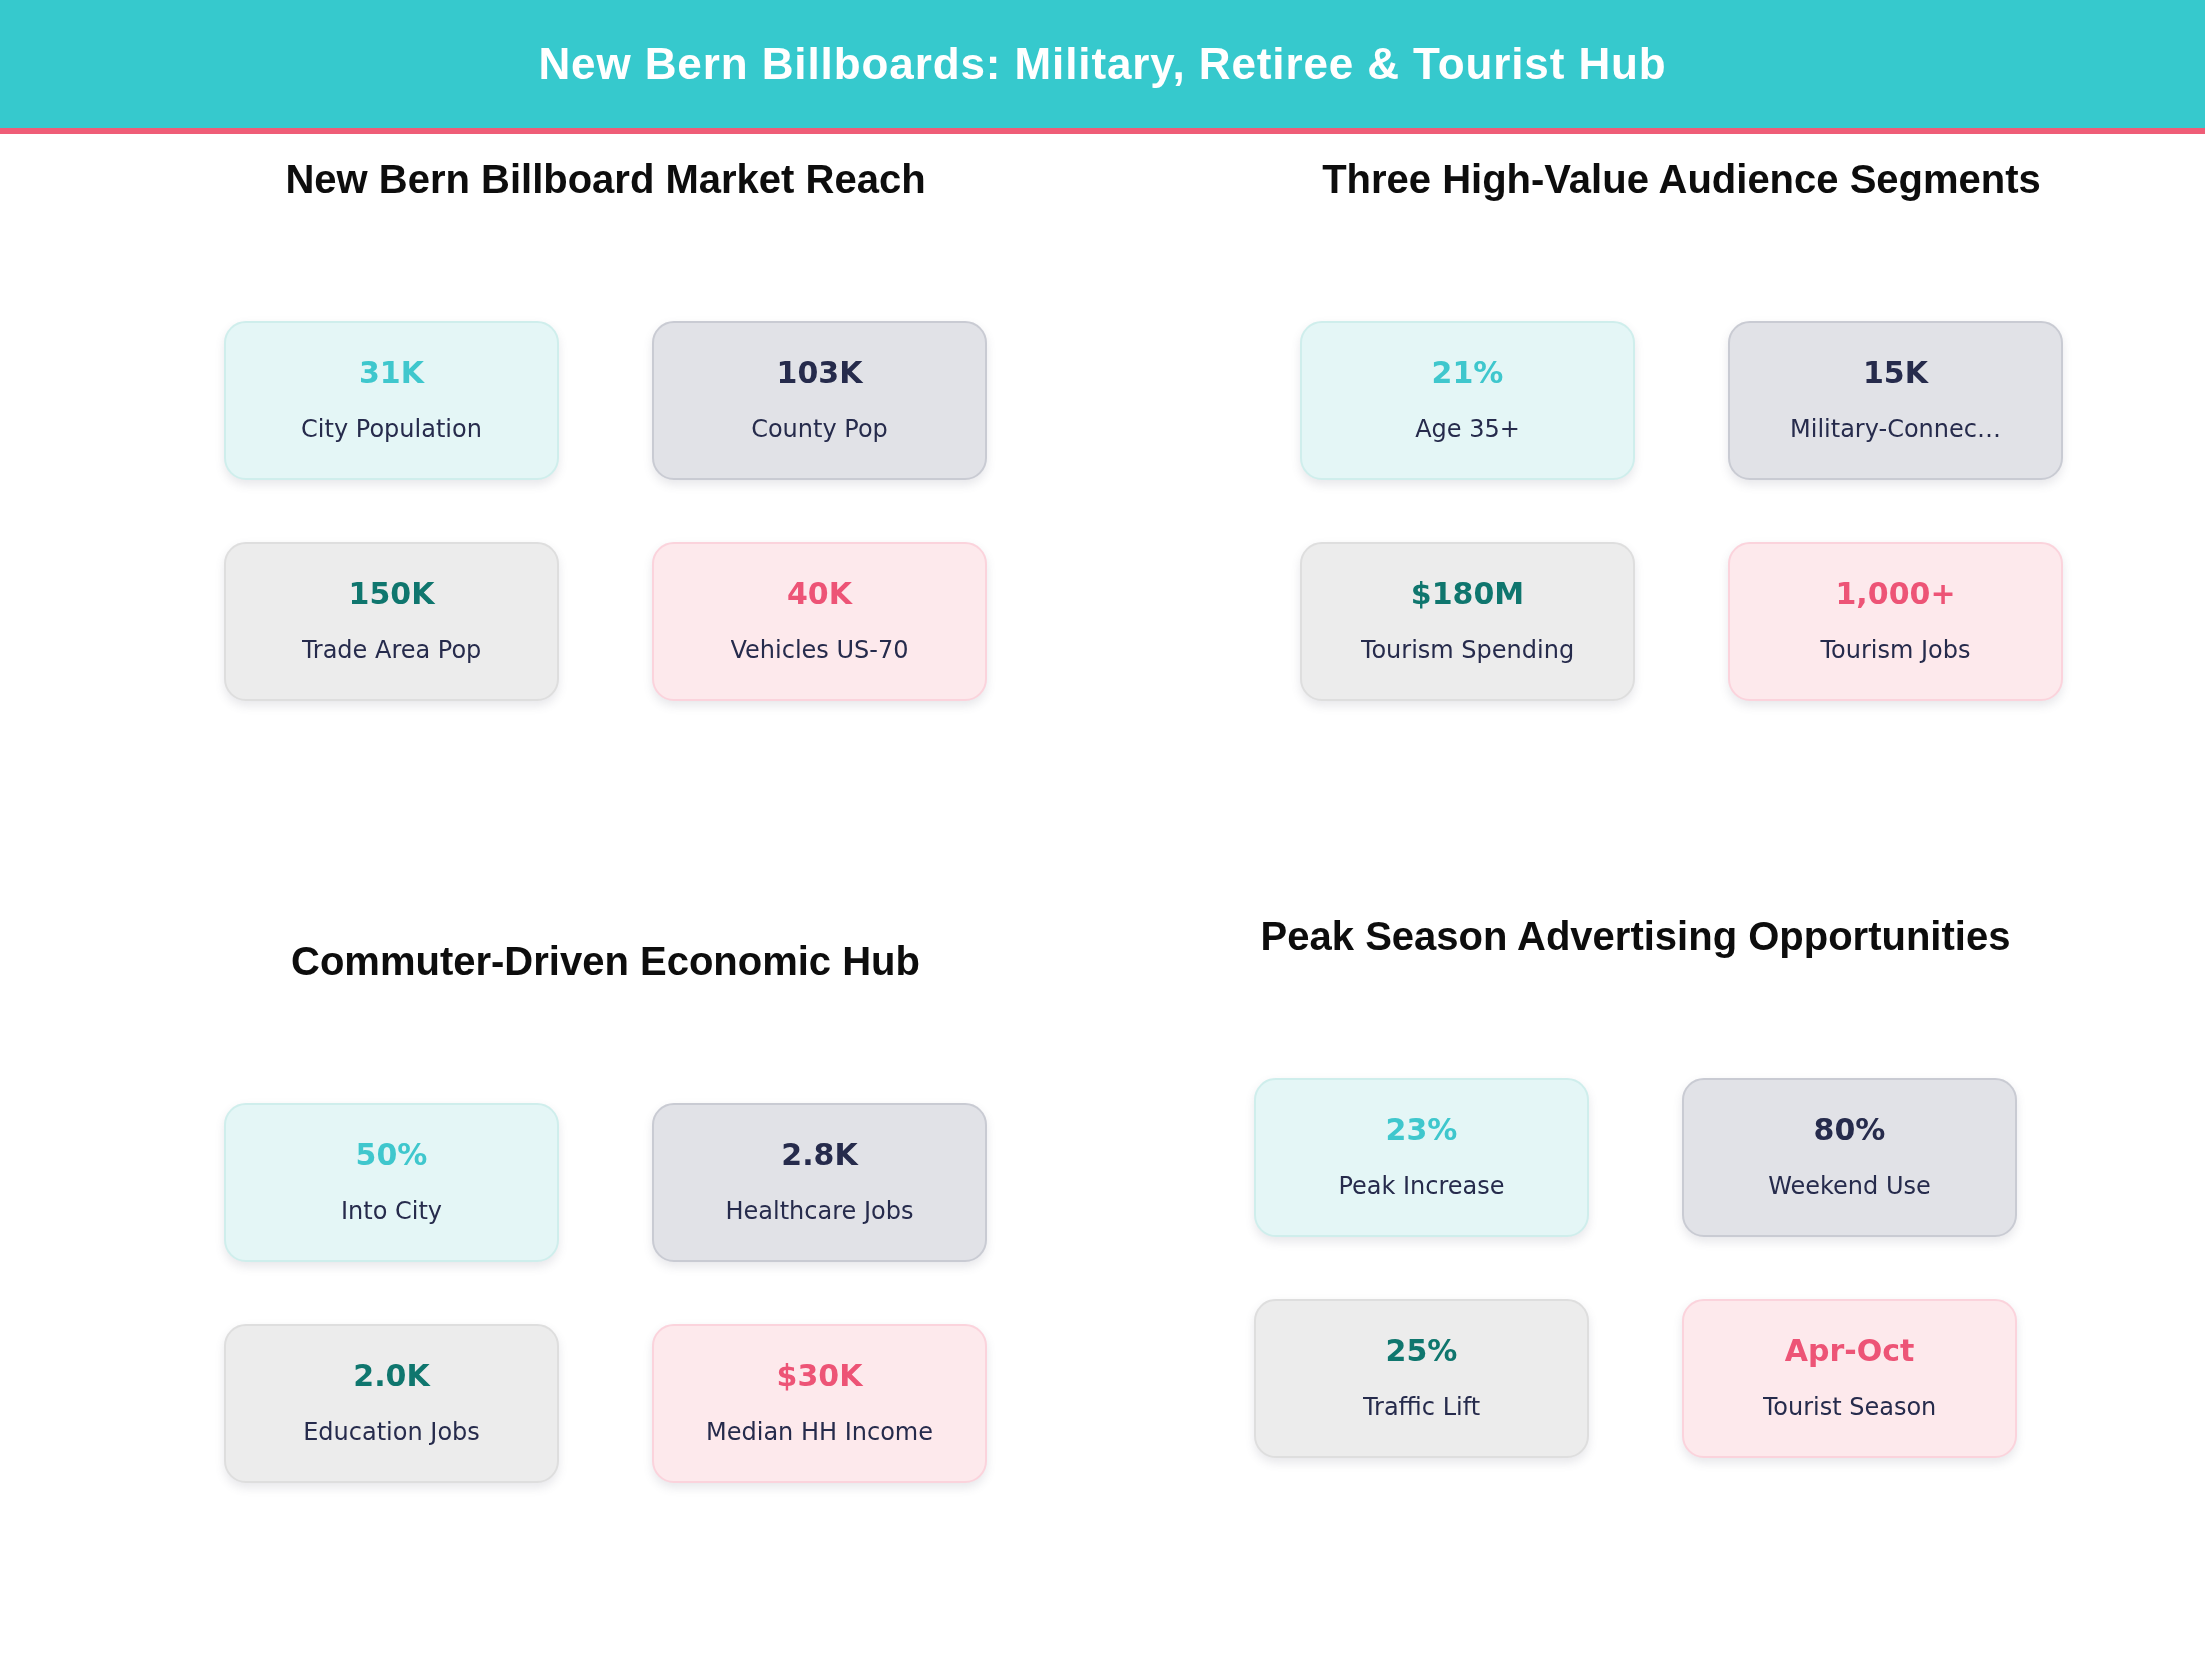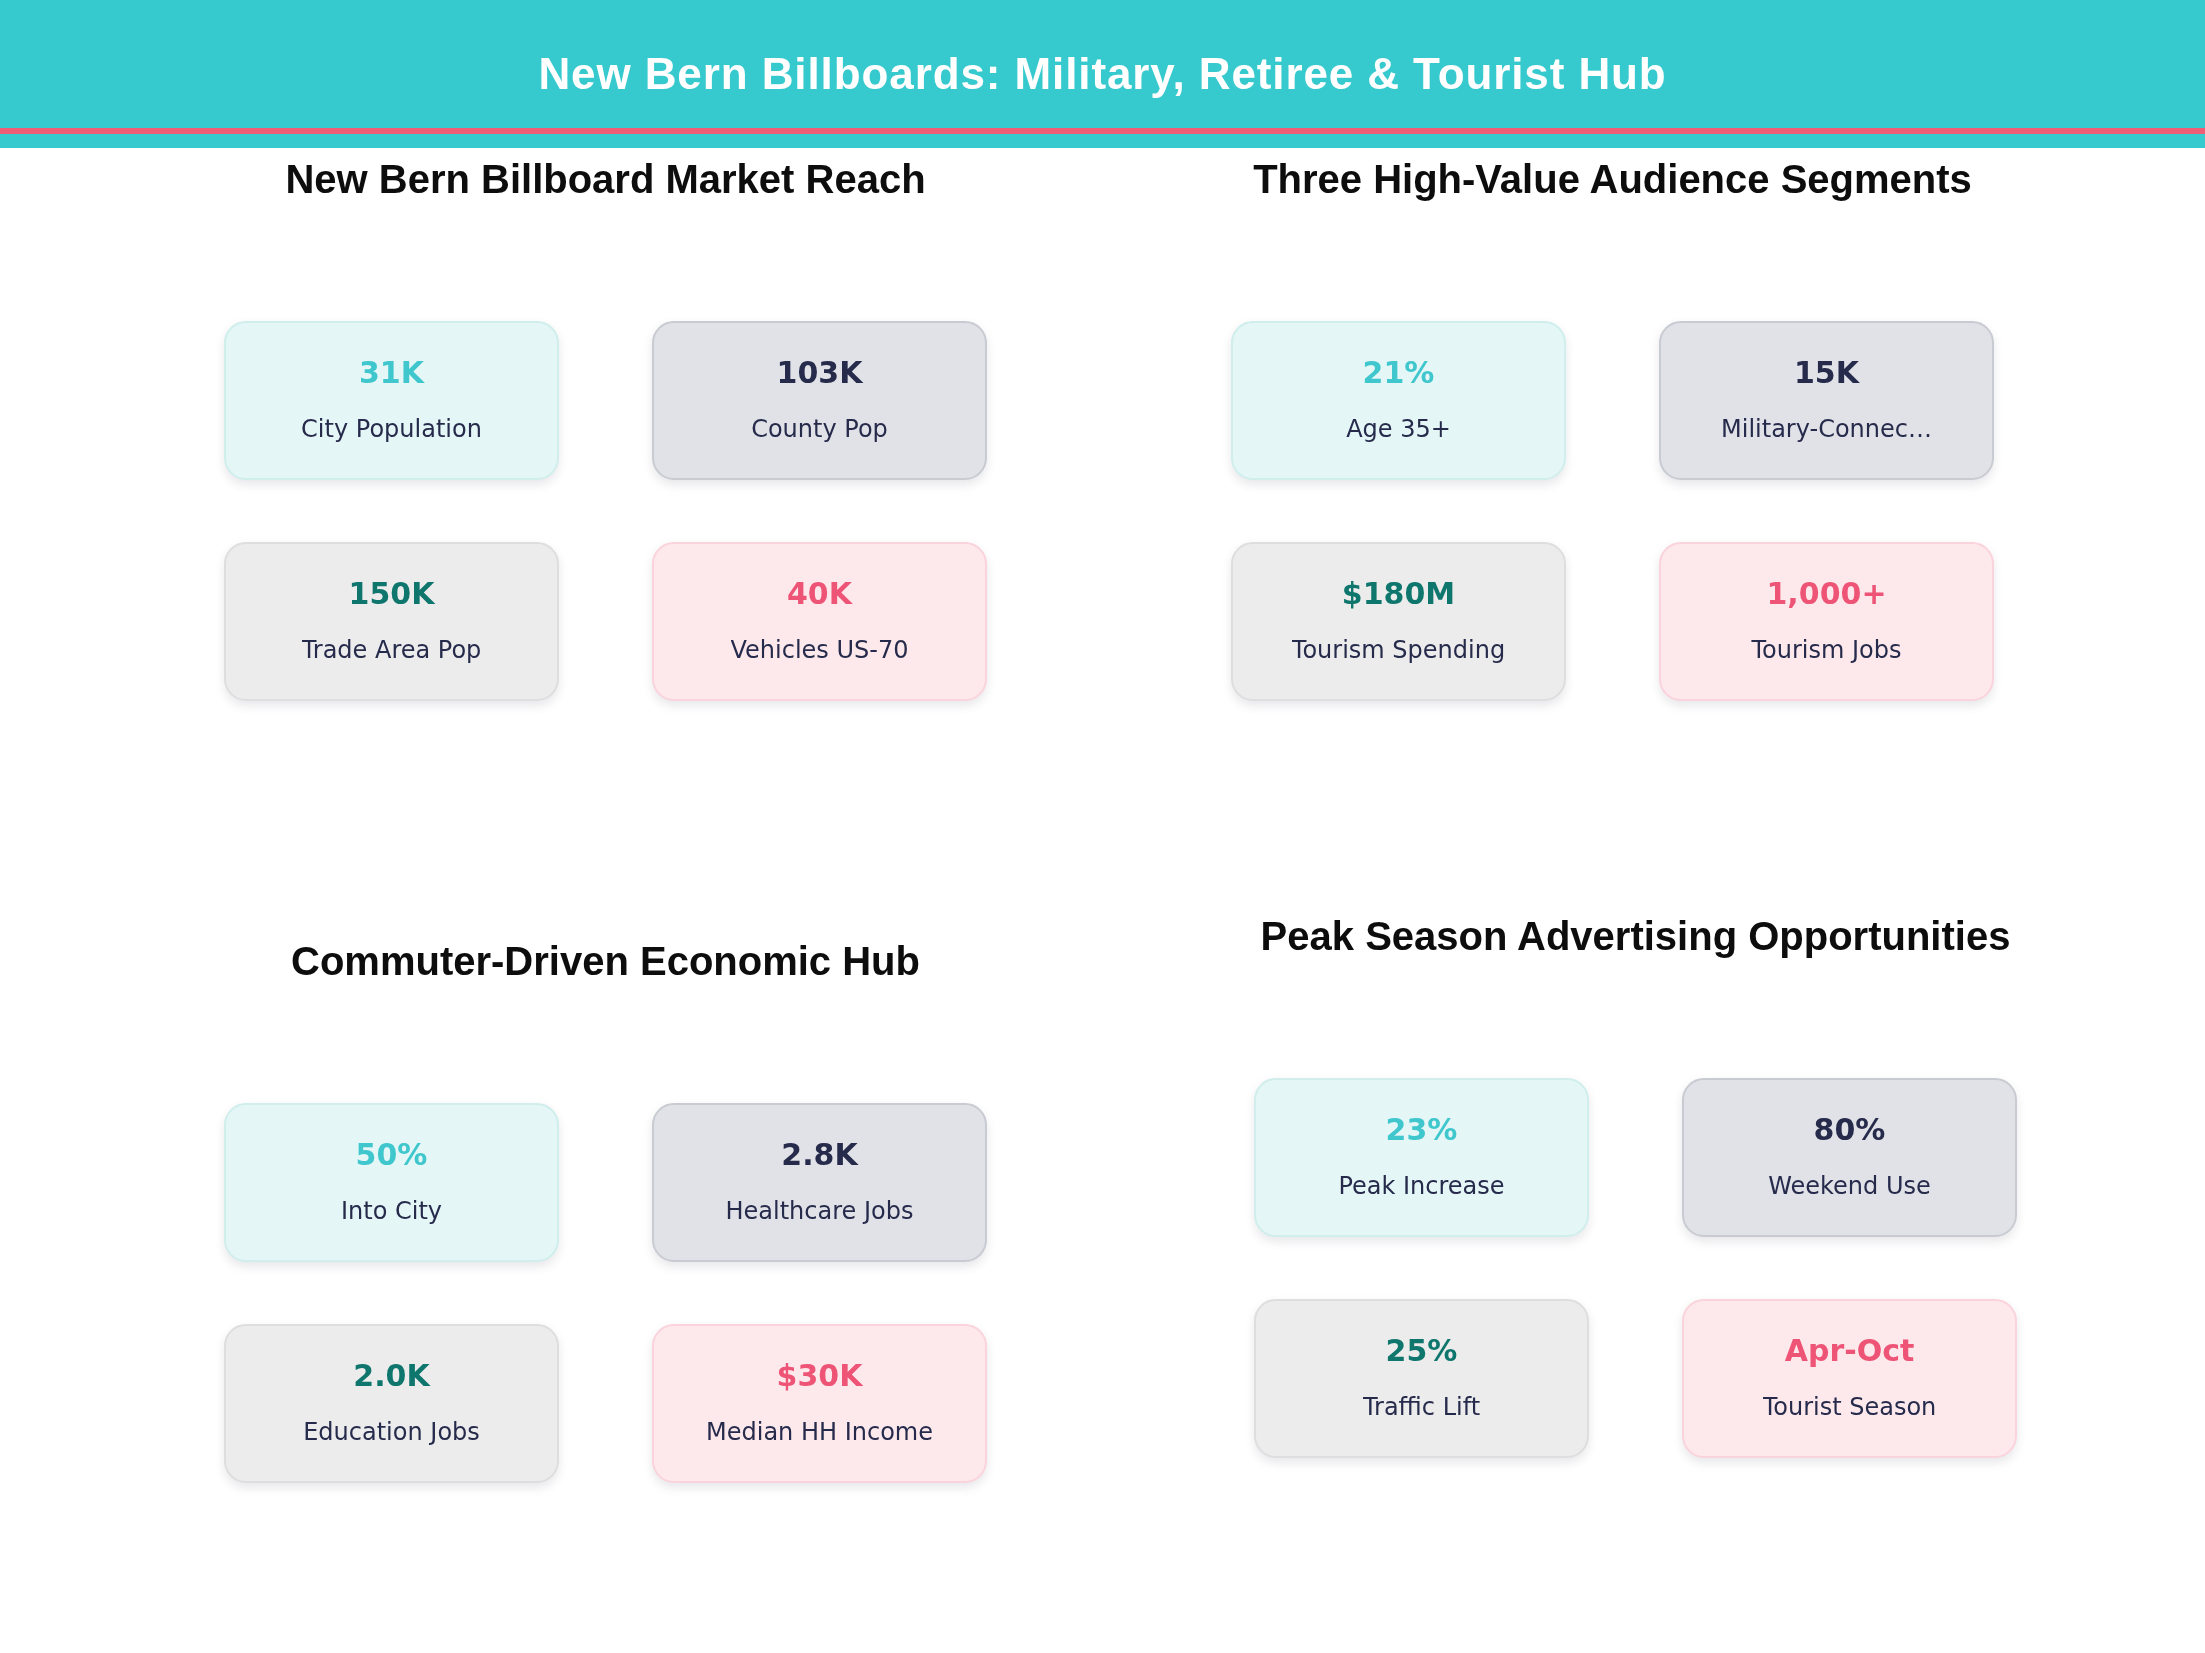"New Bern Billboards: Military, Retiree" .header { height: 148px -> 128px }
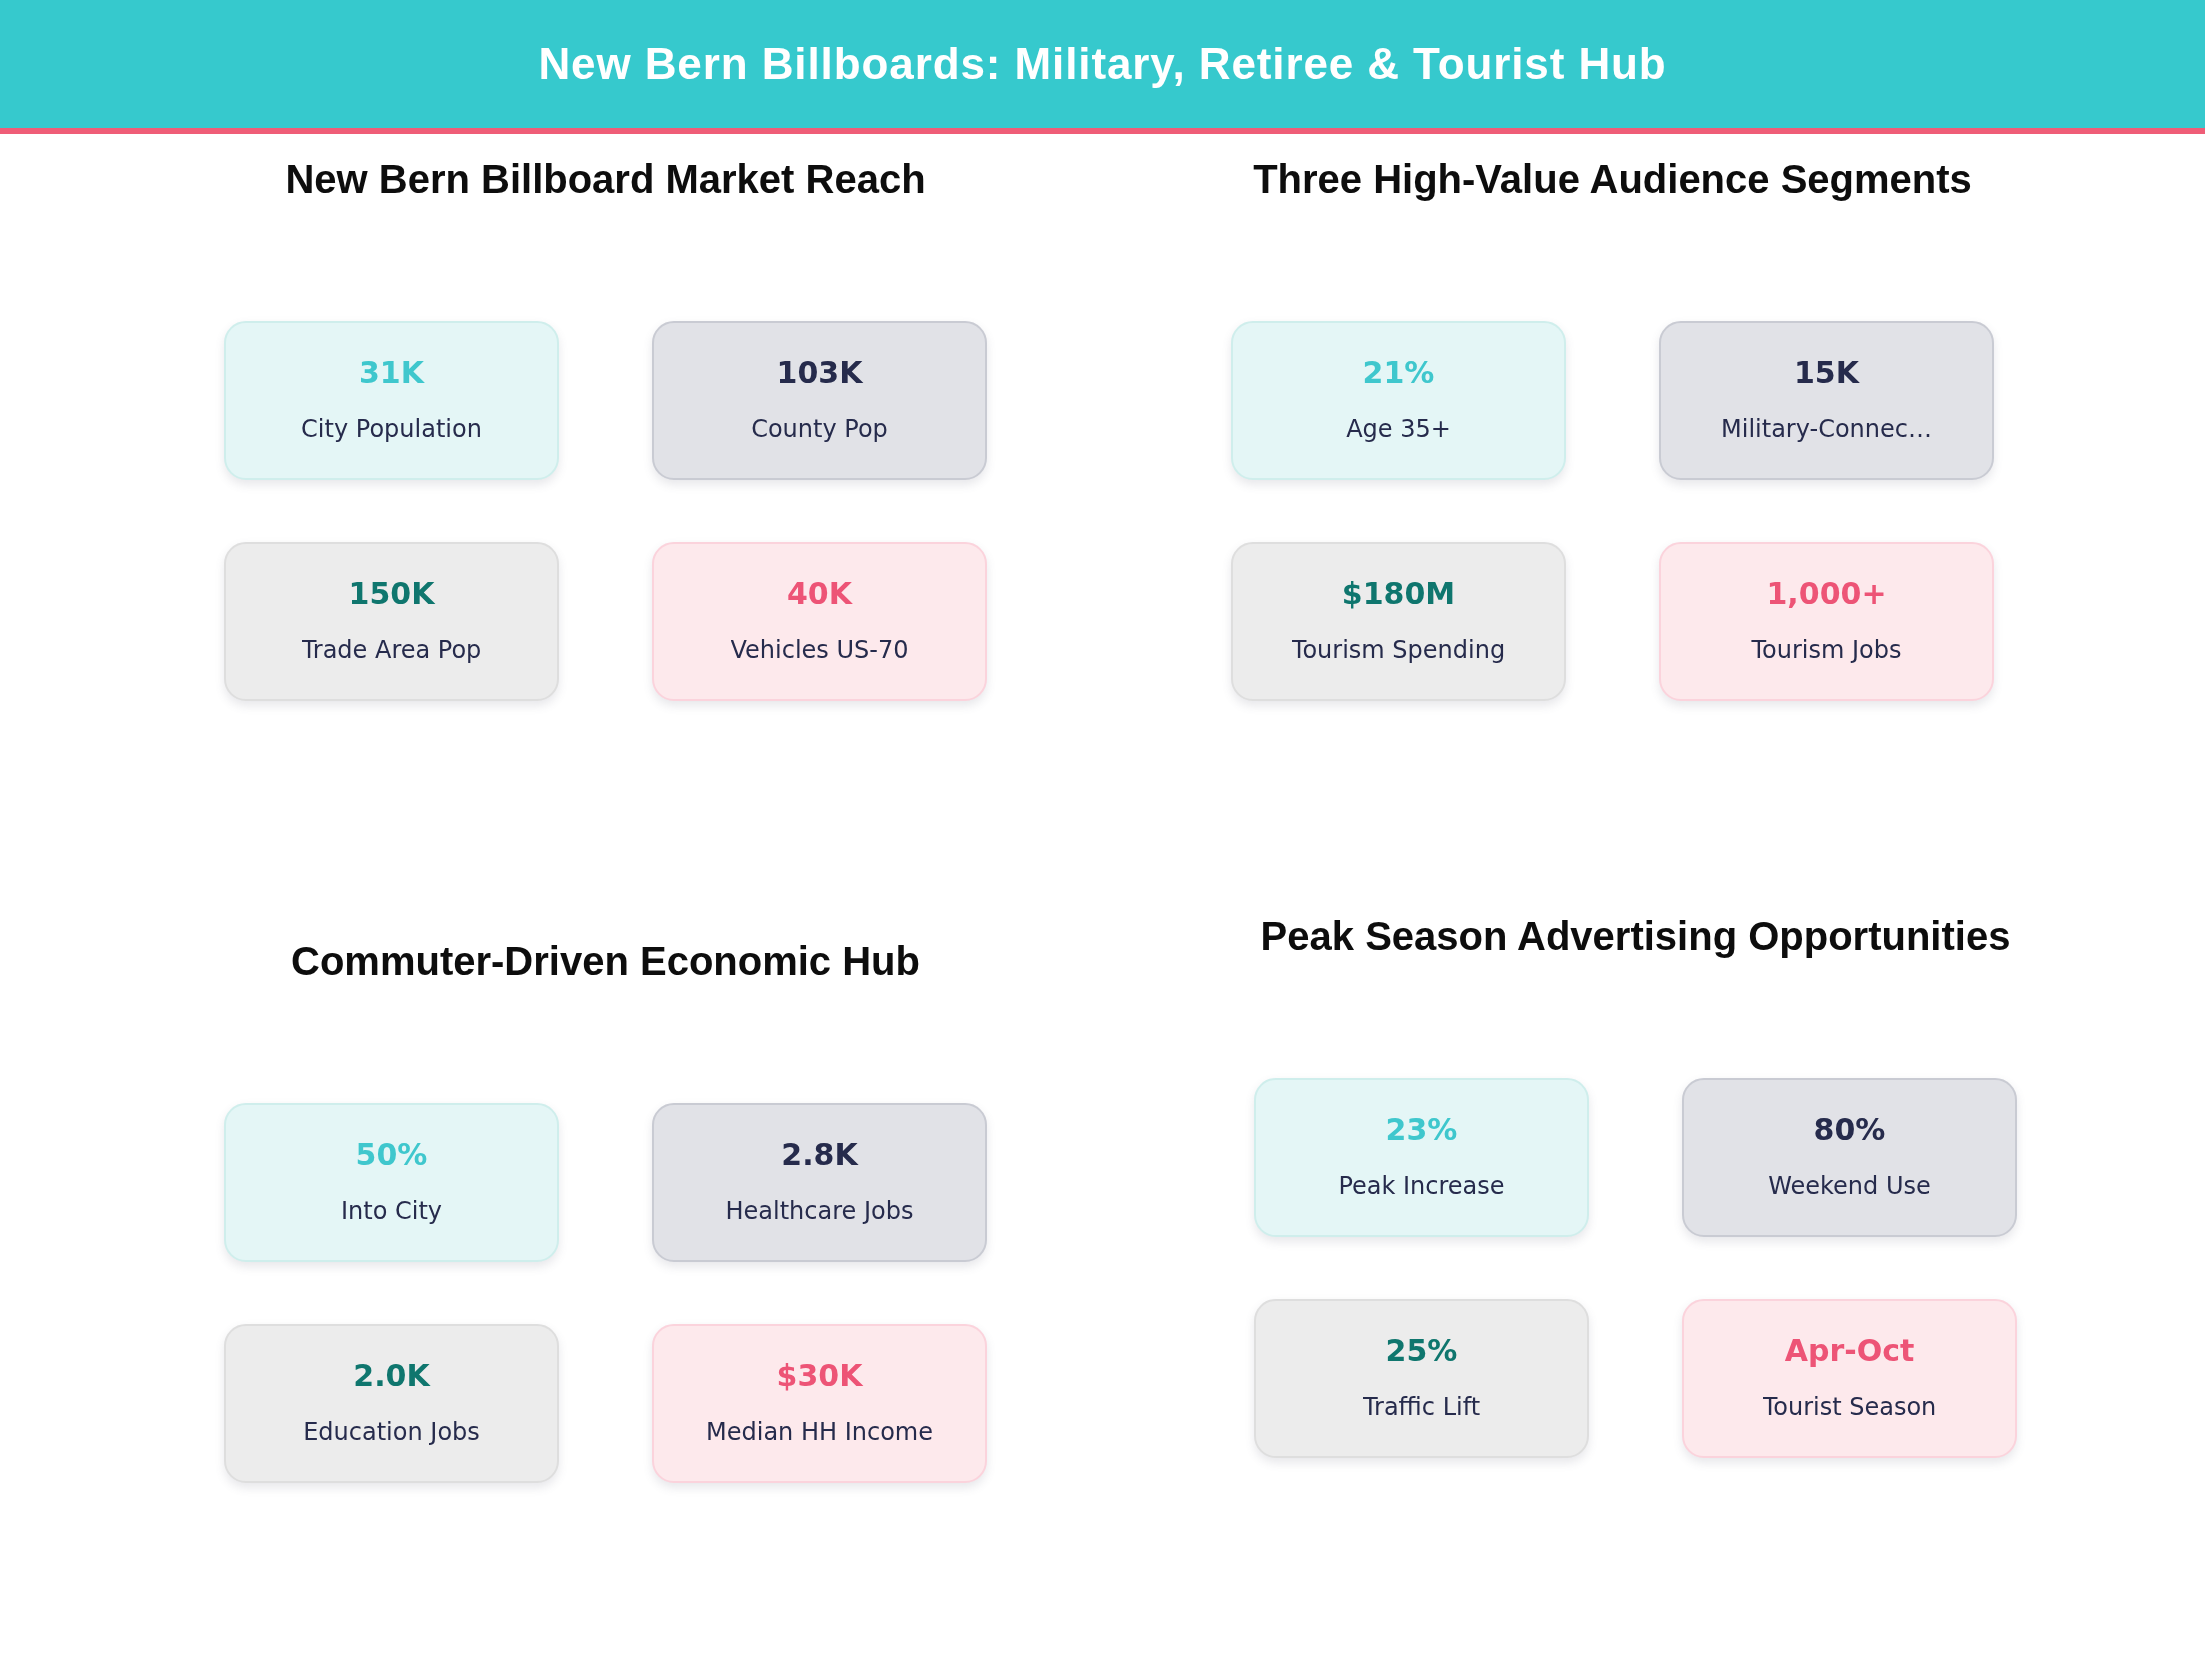"Three High-Value Audience Segments" .q2 { left: 1231px -> 1300px }
